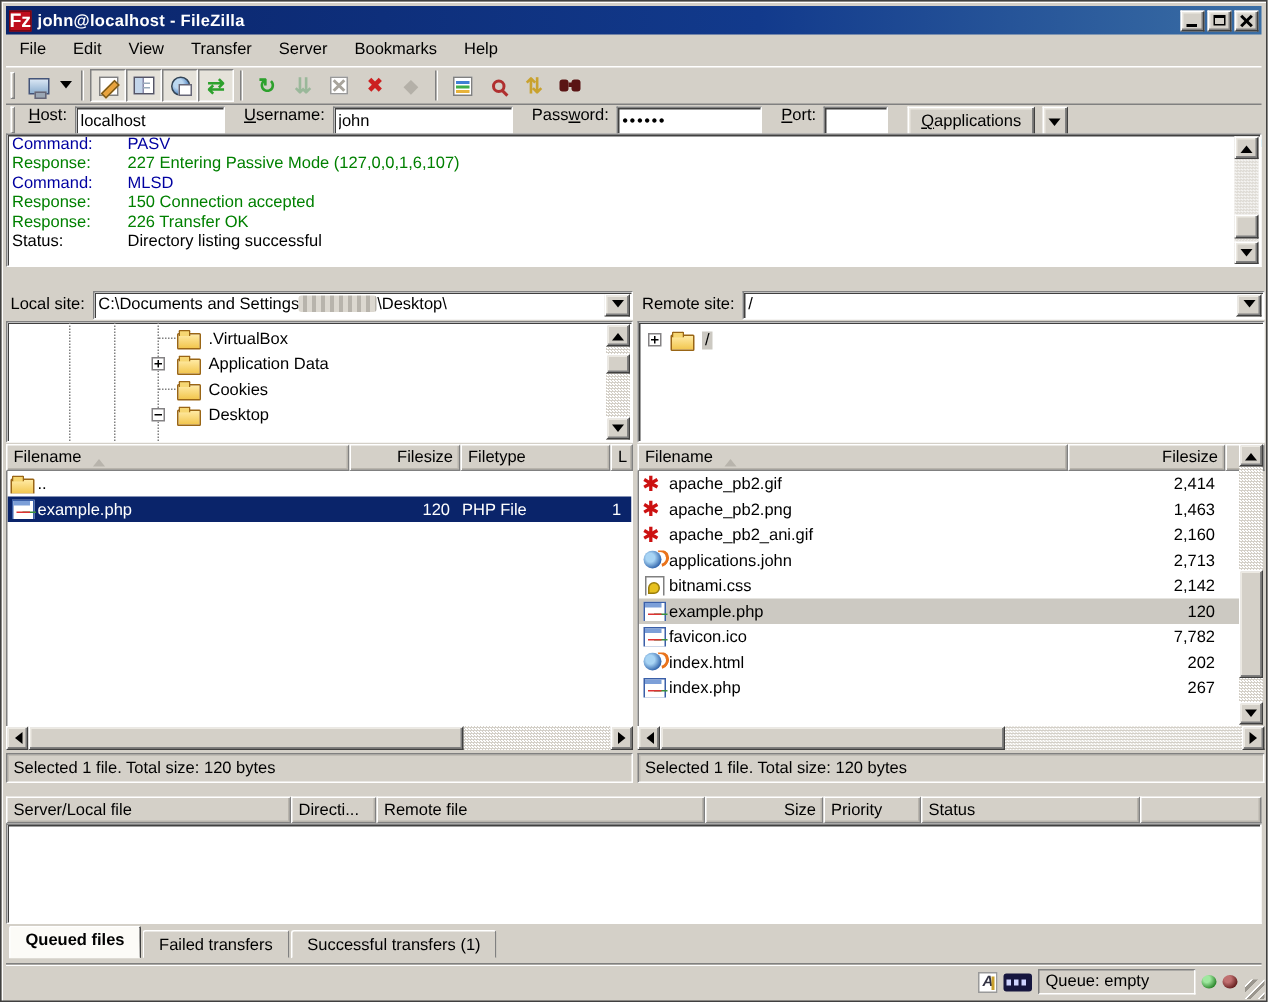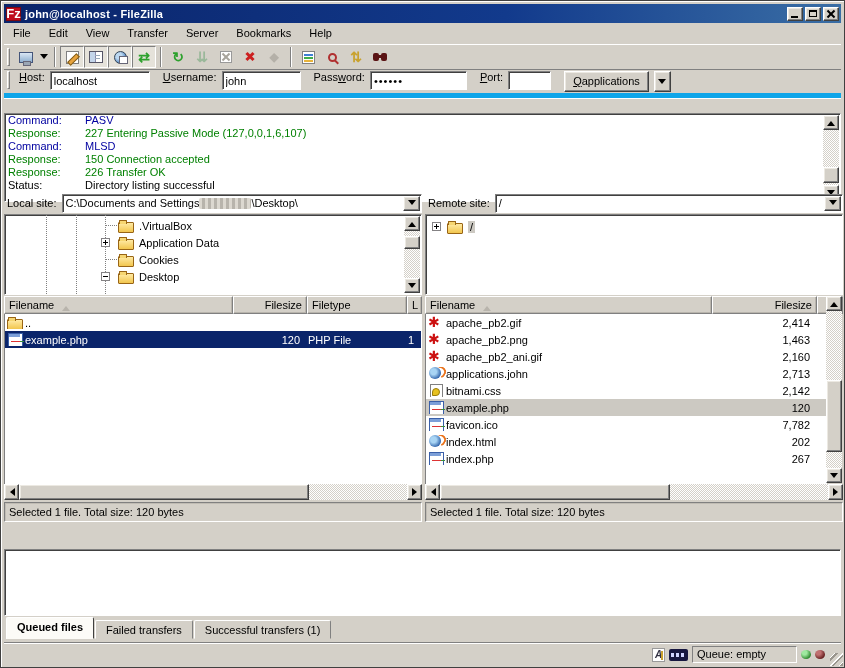"john" input.tx { width: 79px -> 120px }
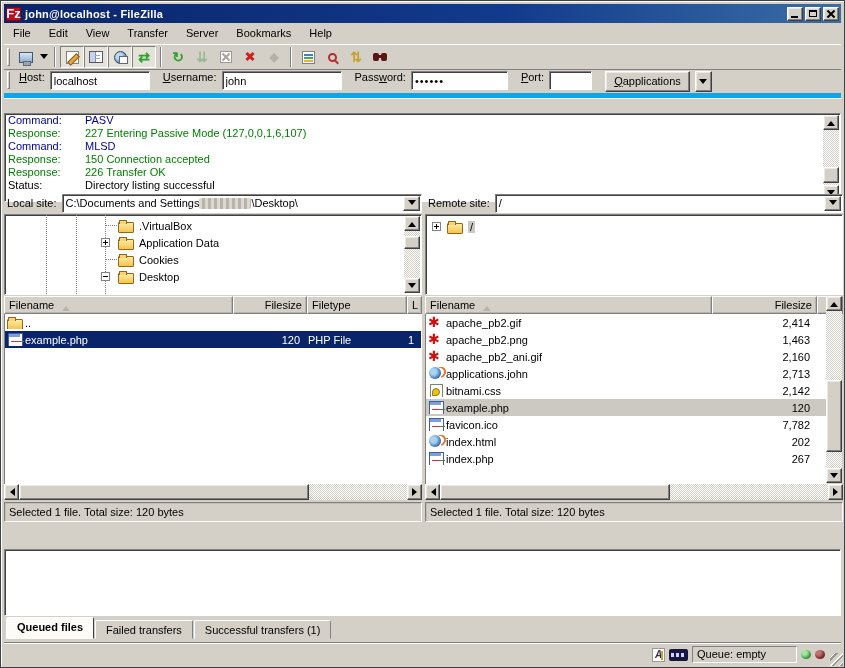"Command:" .log { top: 112px -> 88px }
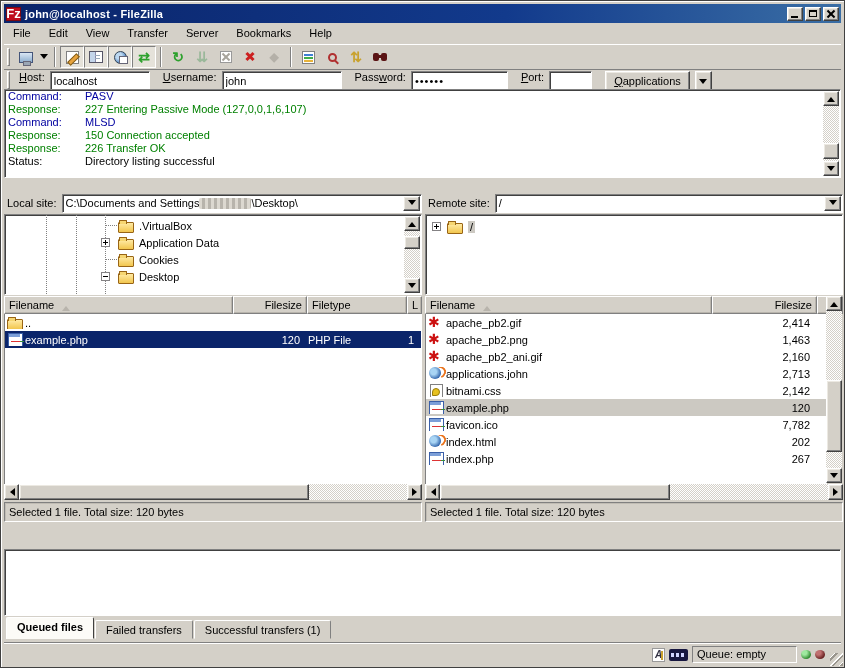"Server/Local file" div.queue-hdr { html: none -> <div> <div> <span>Server/Local file</span> </div> <div> <span>Directi...</span> </div> <div> <span>Remote file</span> </div> <div> <span>Size</span> </div> <div> <span>Priority</span> </div> <div> <span>Status</span> </div> <div></div> </div> }
